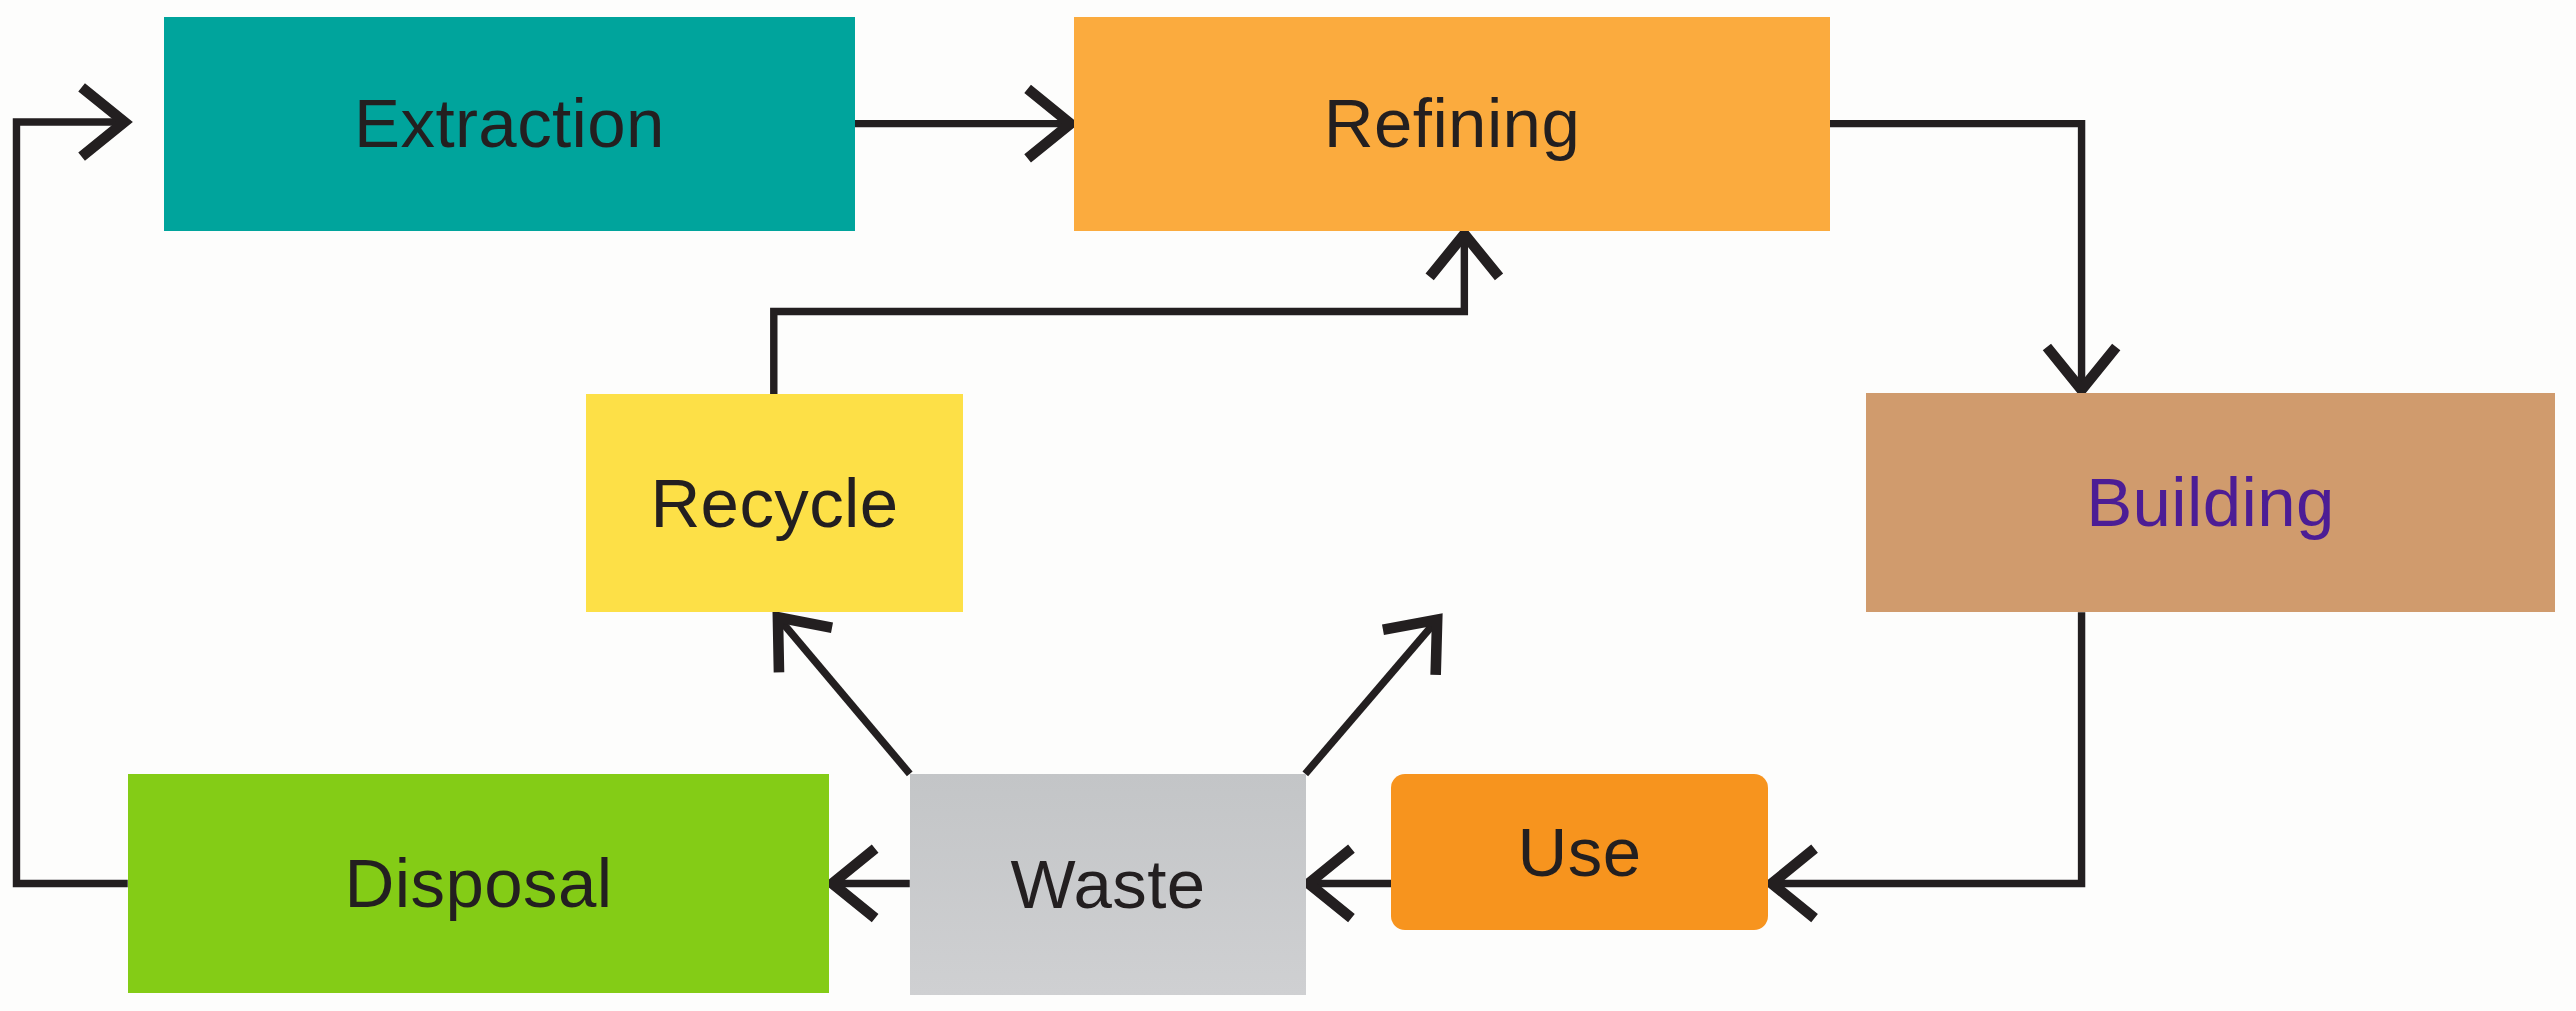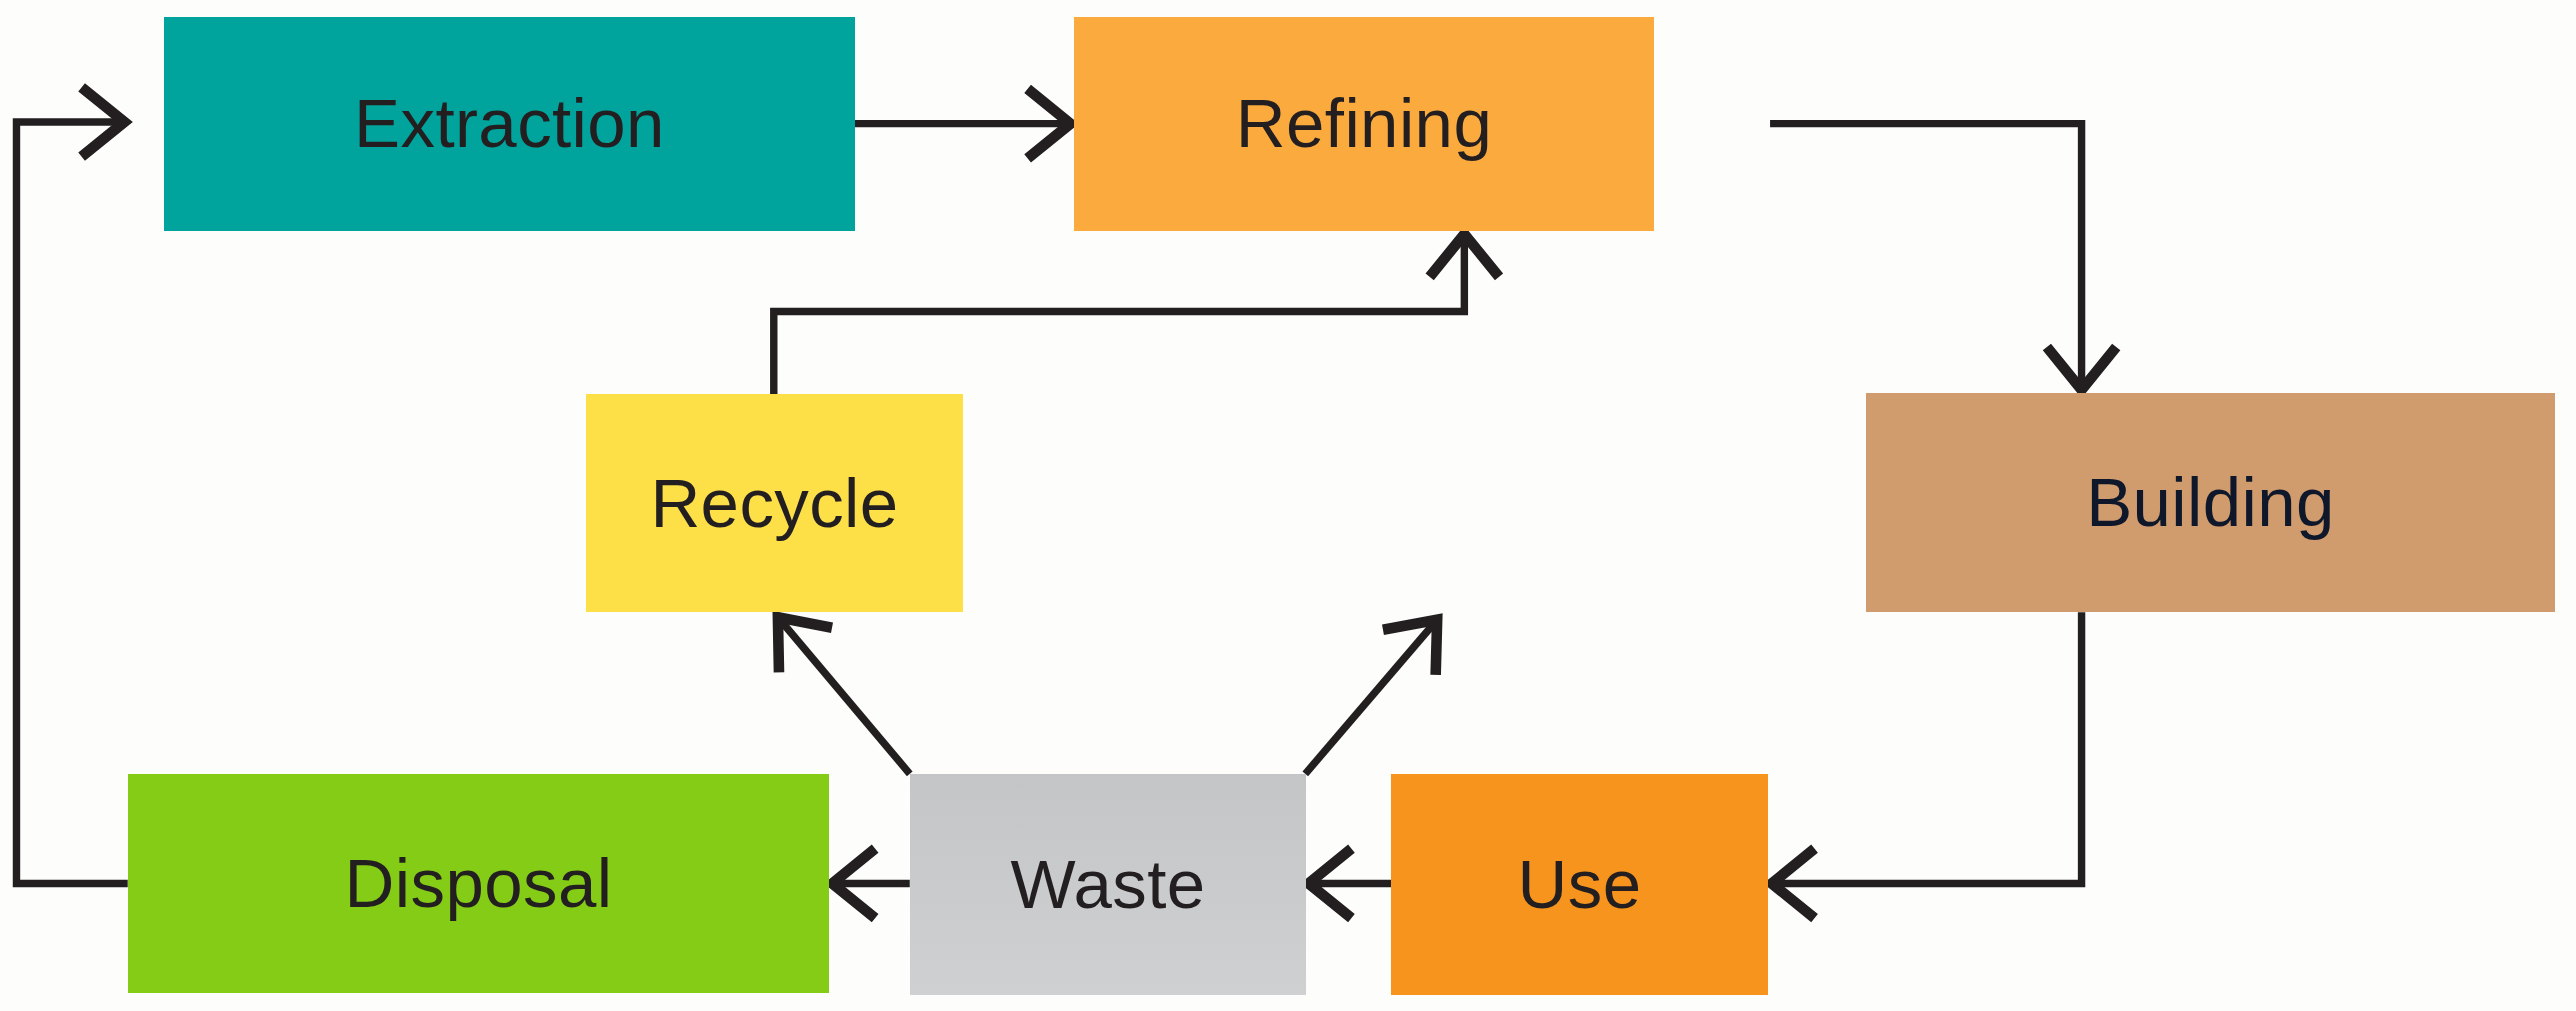"Refining" div.node { width: 580px -> 756px }
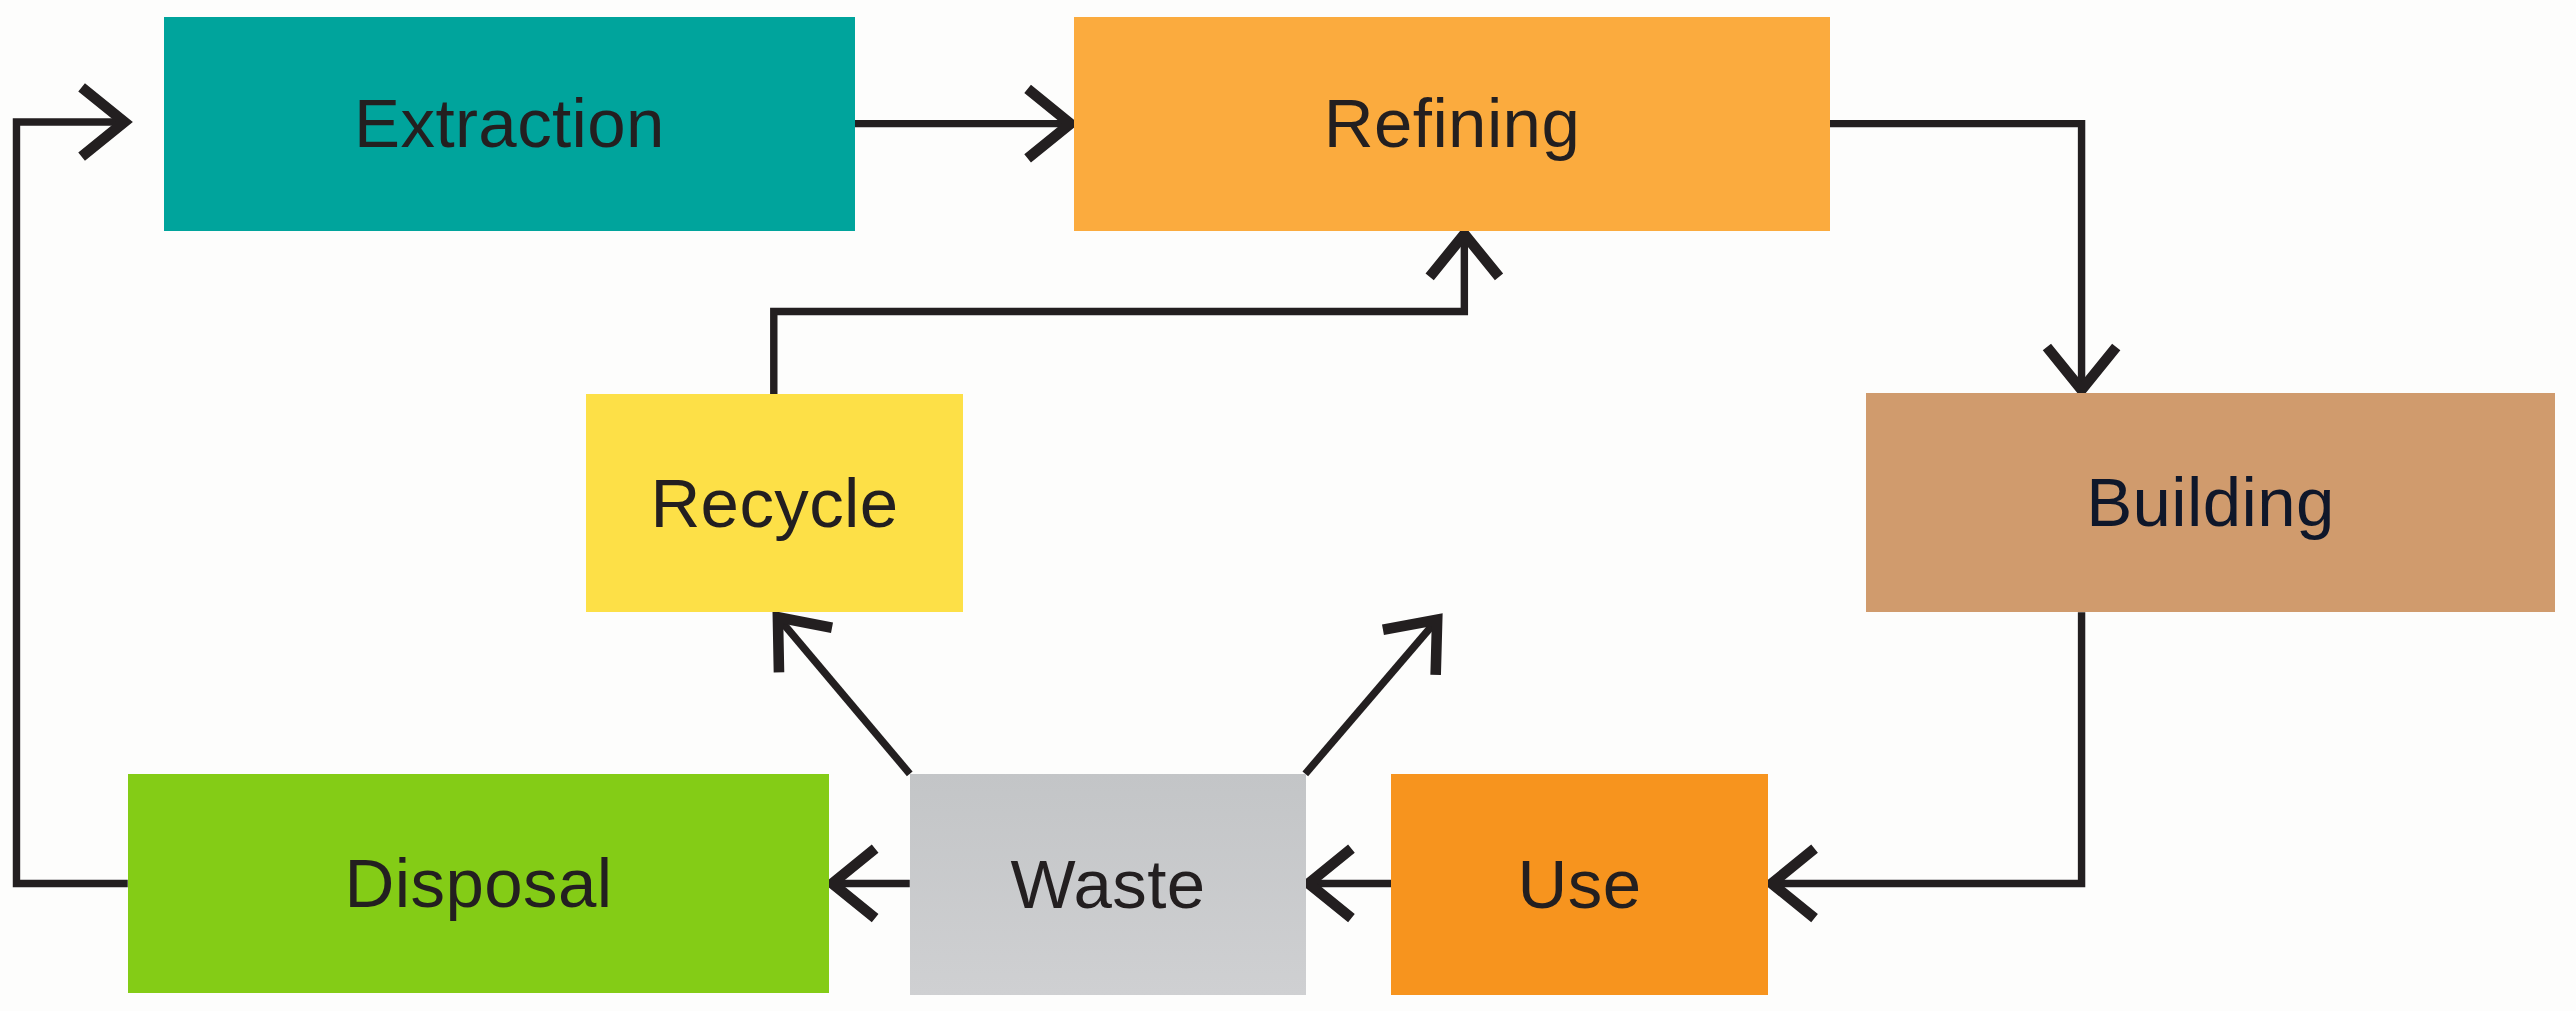"Building" span { color: #0f172a -> #4c1d95 }
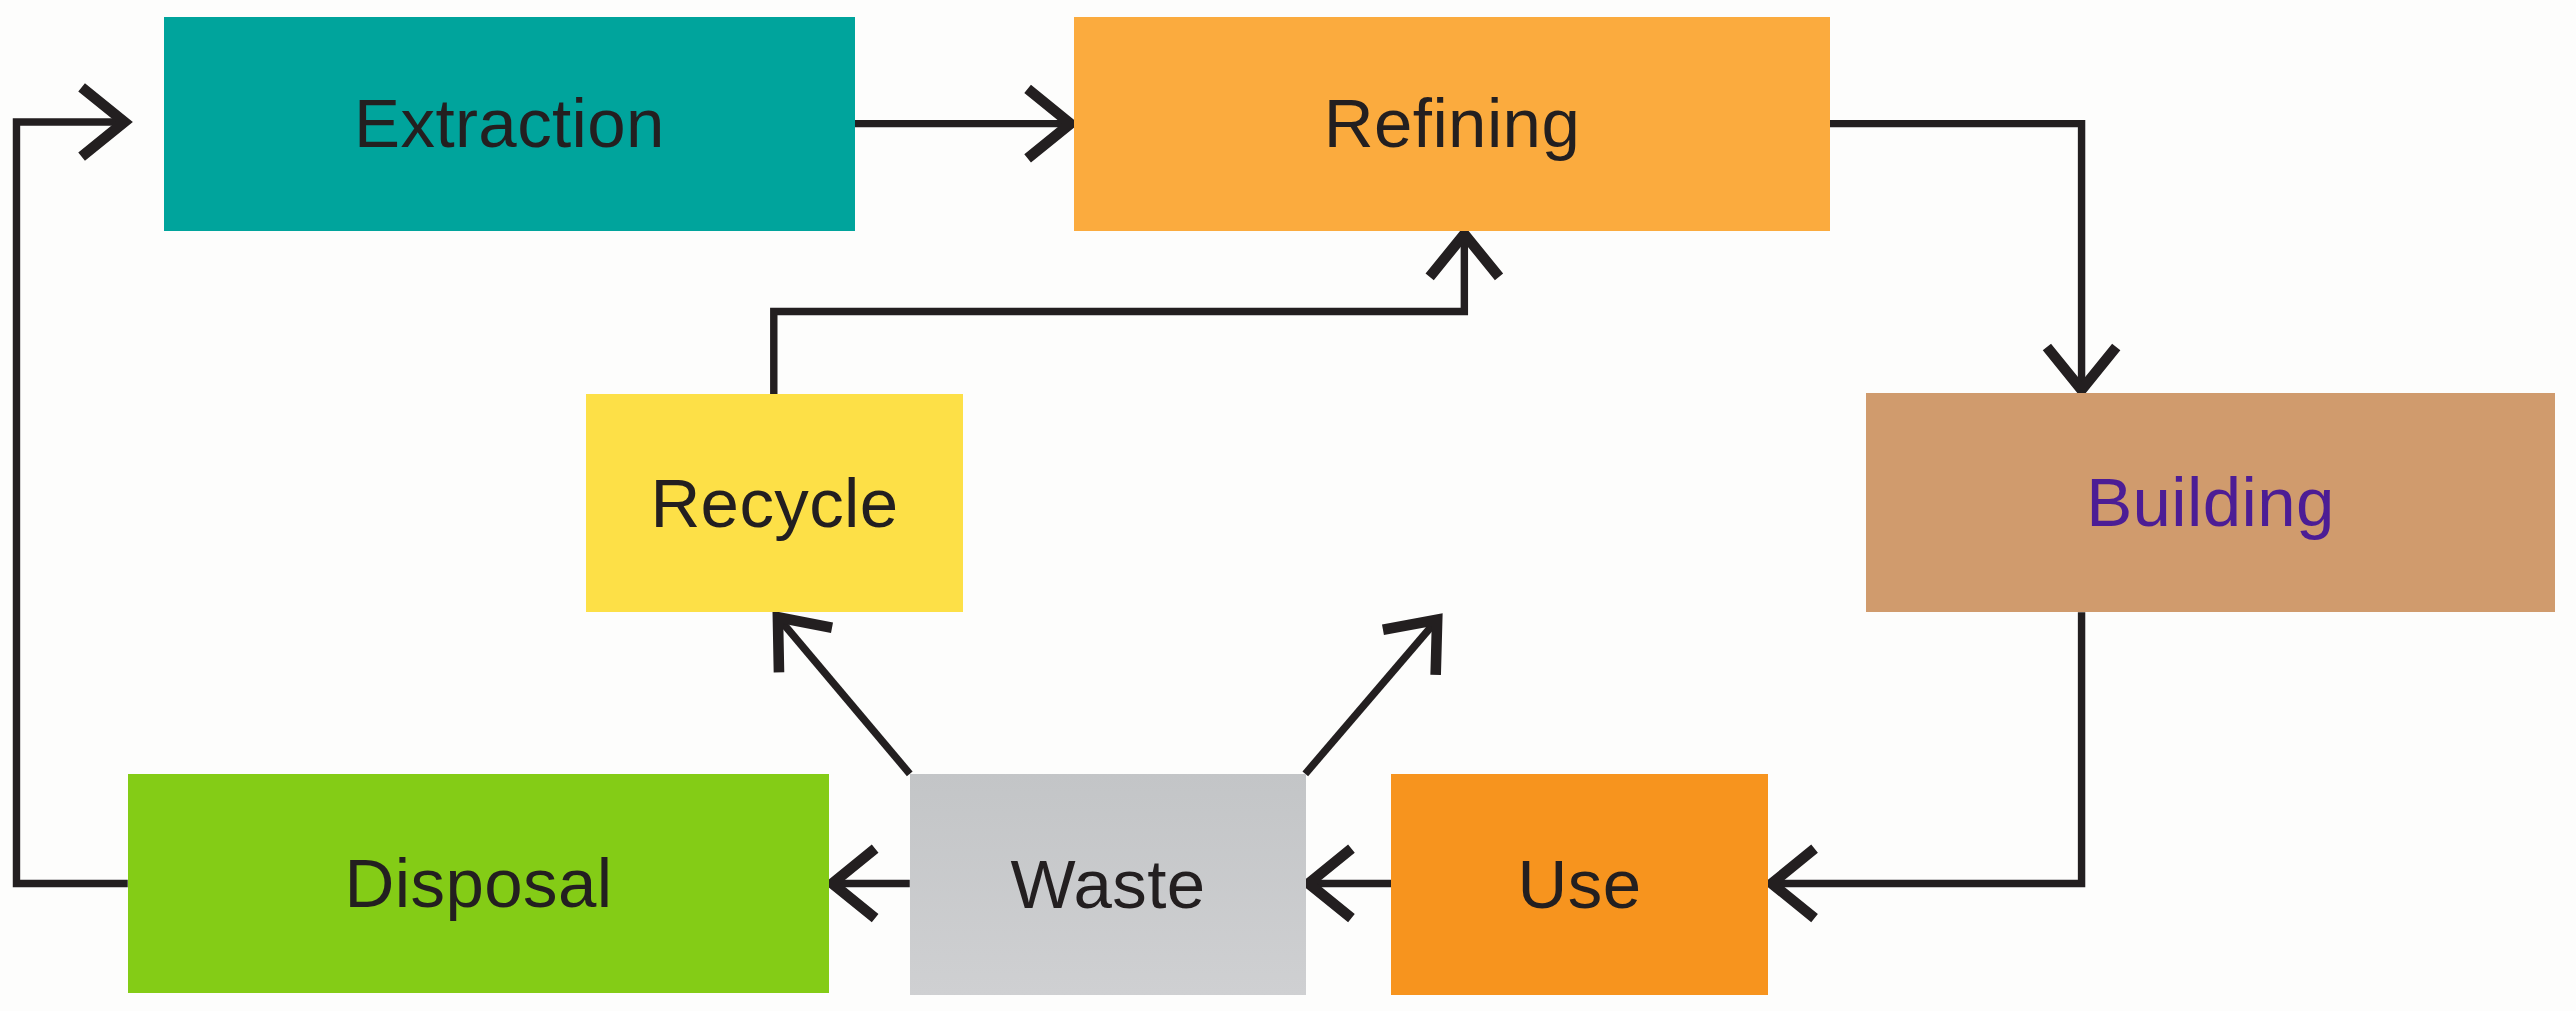"Use" div.node { border-radius: none -> 14px; height: 221px -> 156px }
